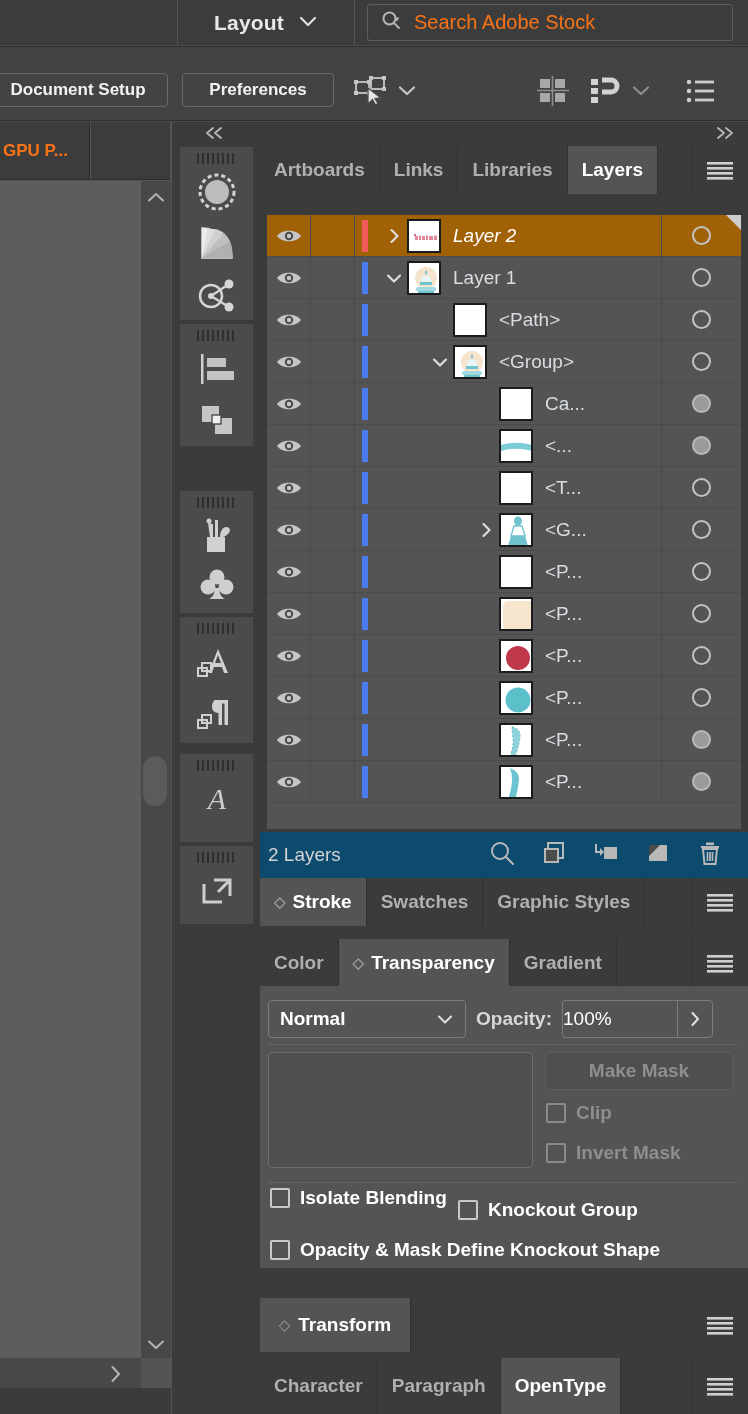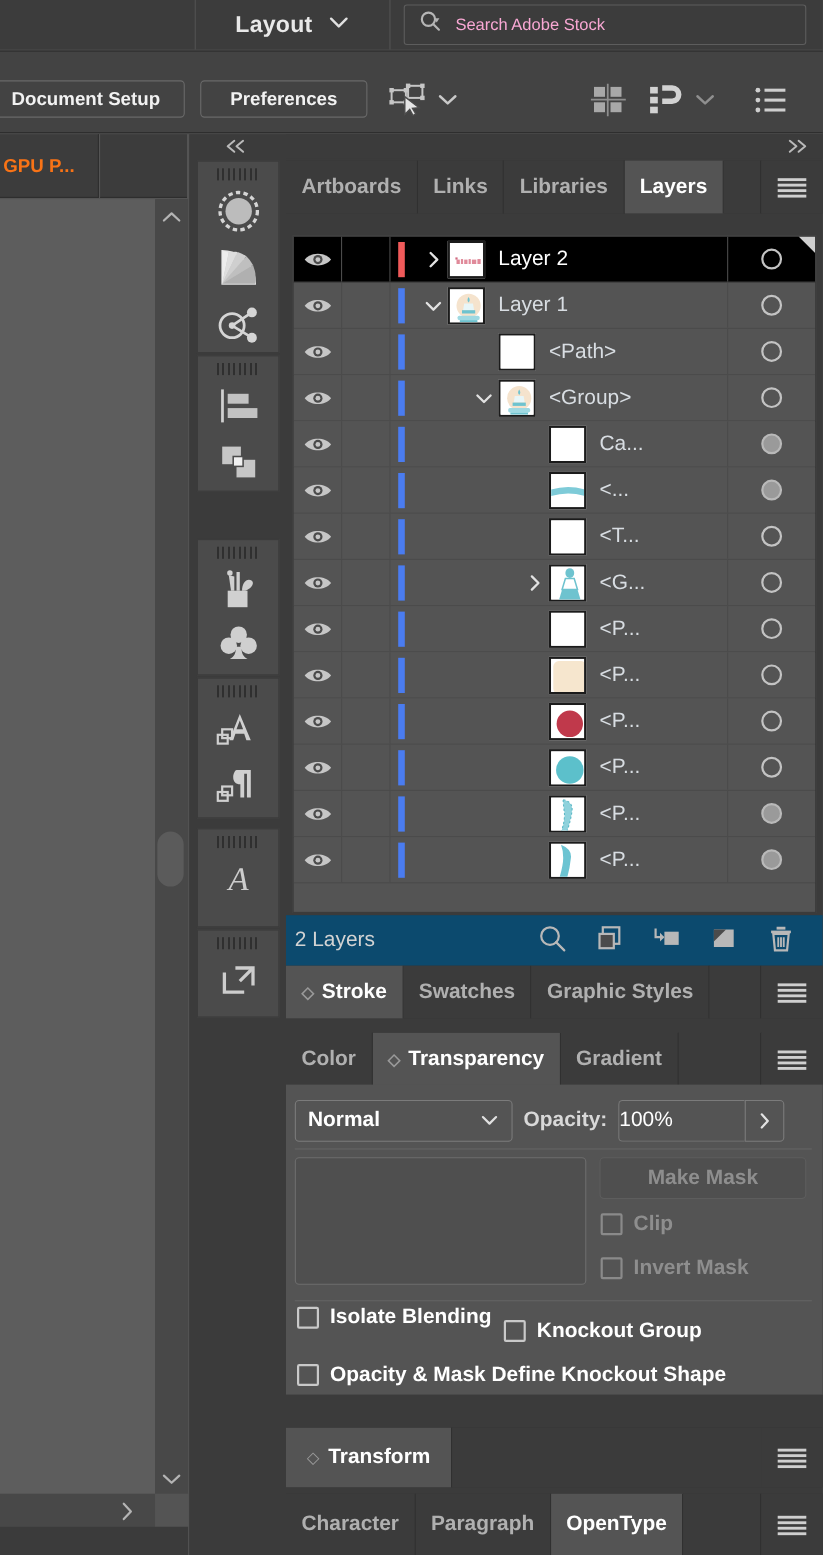"Search Adobe Stock" .stock-search .ph { color: #f9a8d4 -> #f97316; font-size: 15px -> 20px }
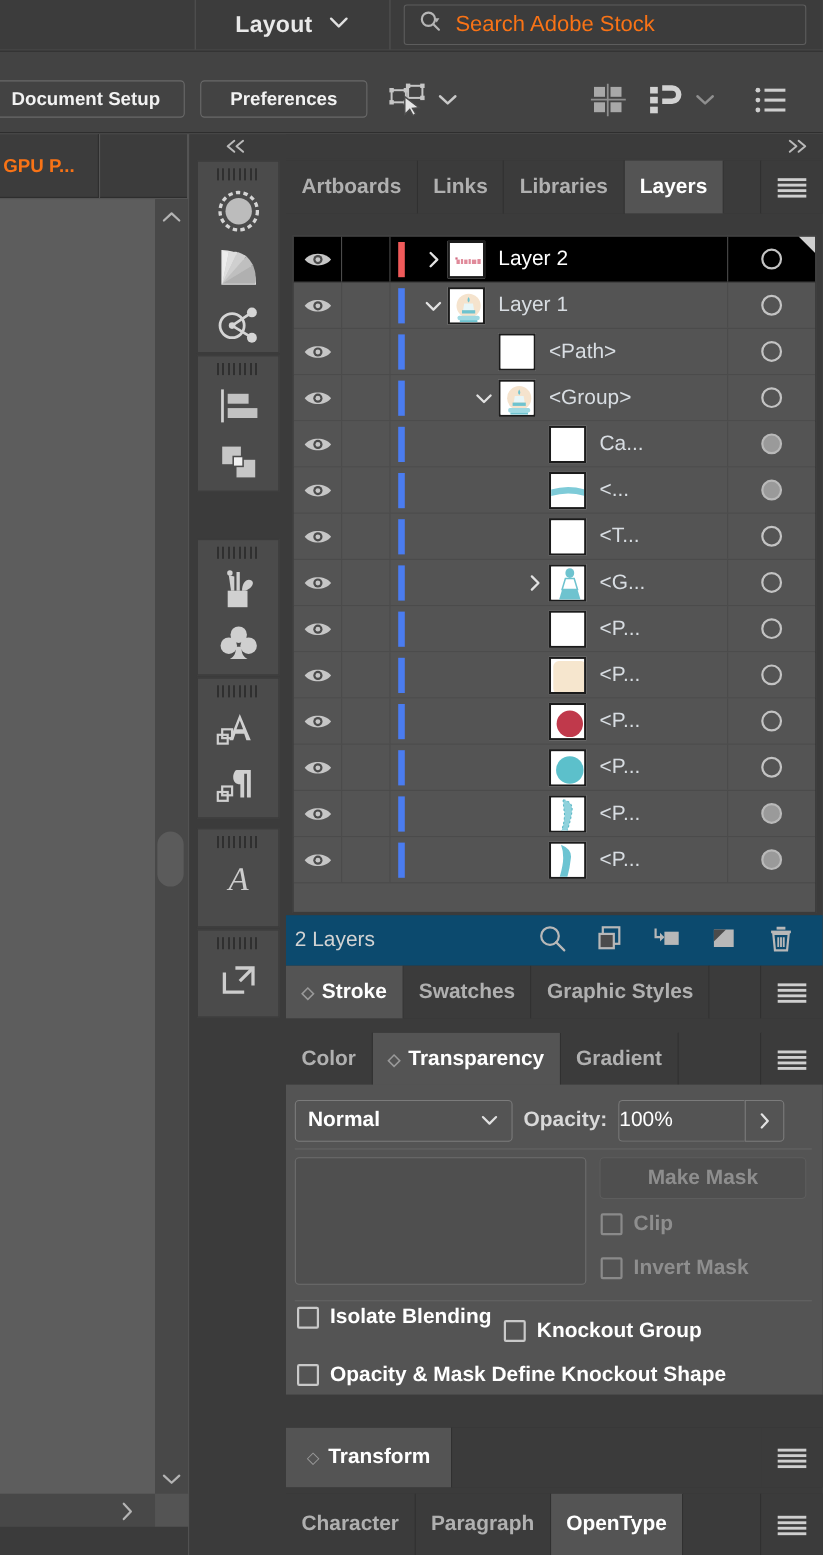"Layer 2" .lrow.sel { background: #000000 -> #a16207; font-style: none -> italic }
